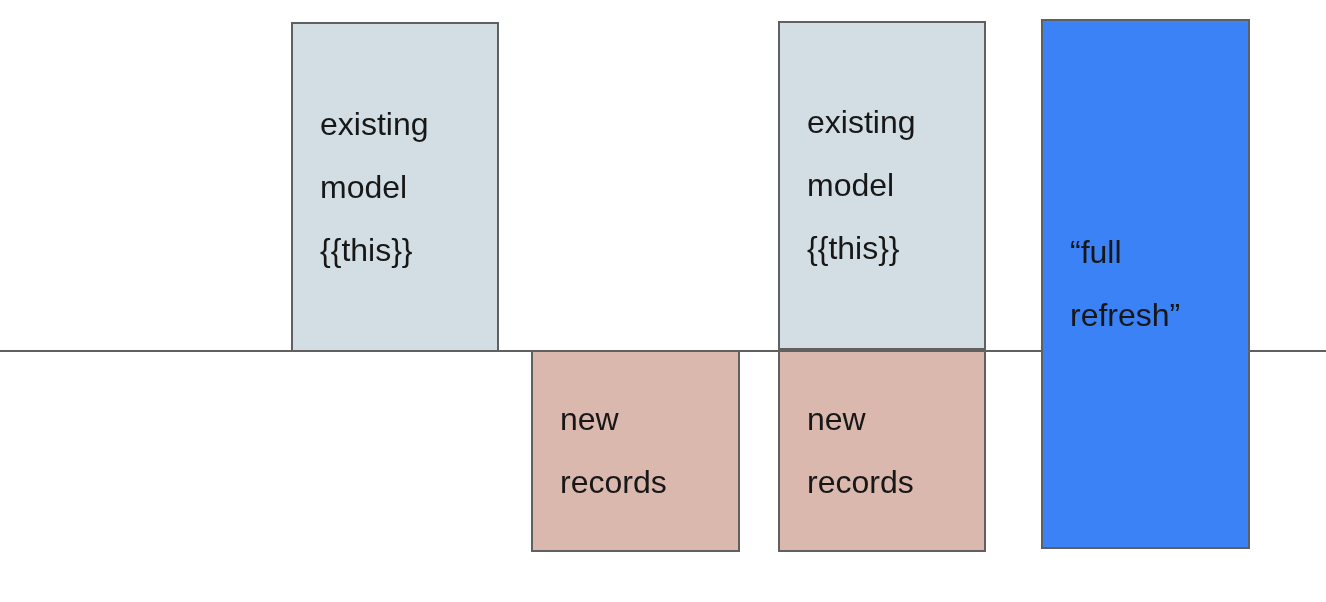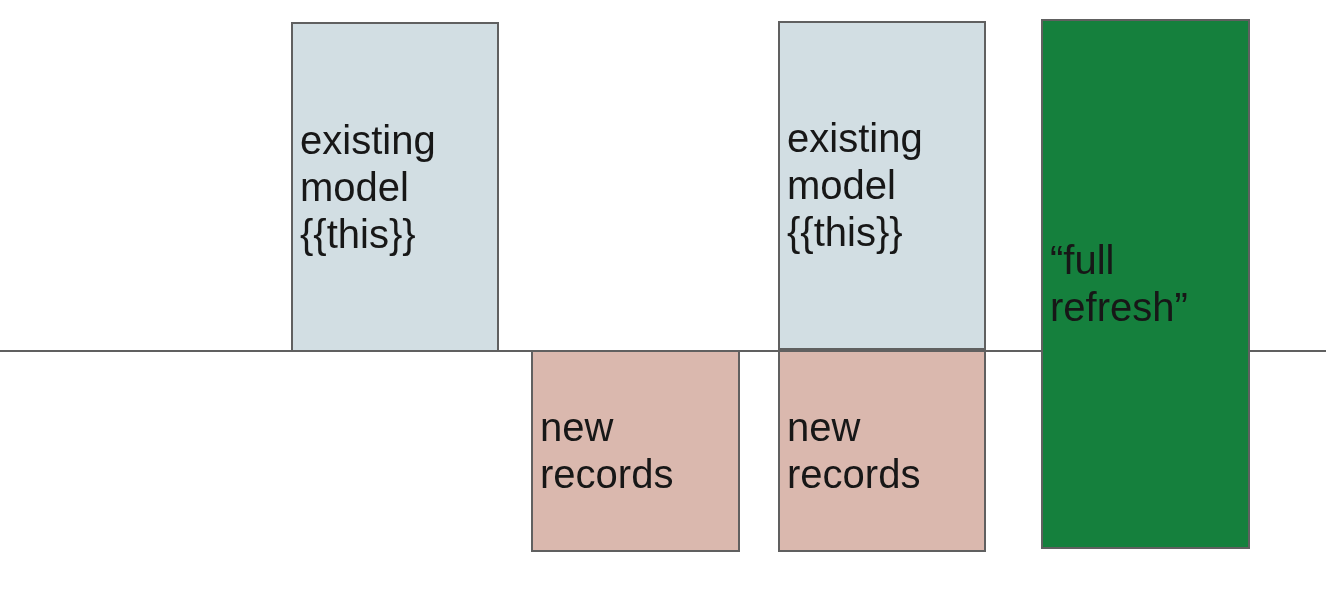"existing model {{this}}" .box { font-size: 40px -> 32px; line-height: 47px -> 63px; padding-left: 7px -> 27px }
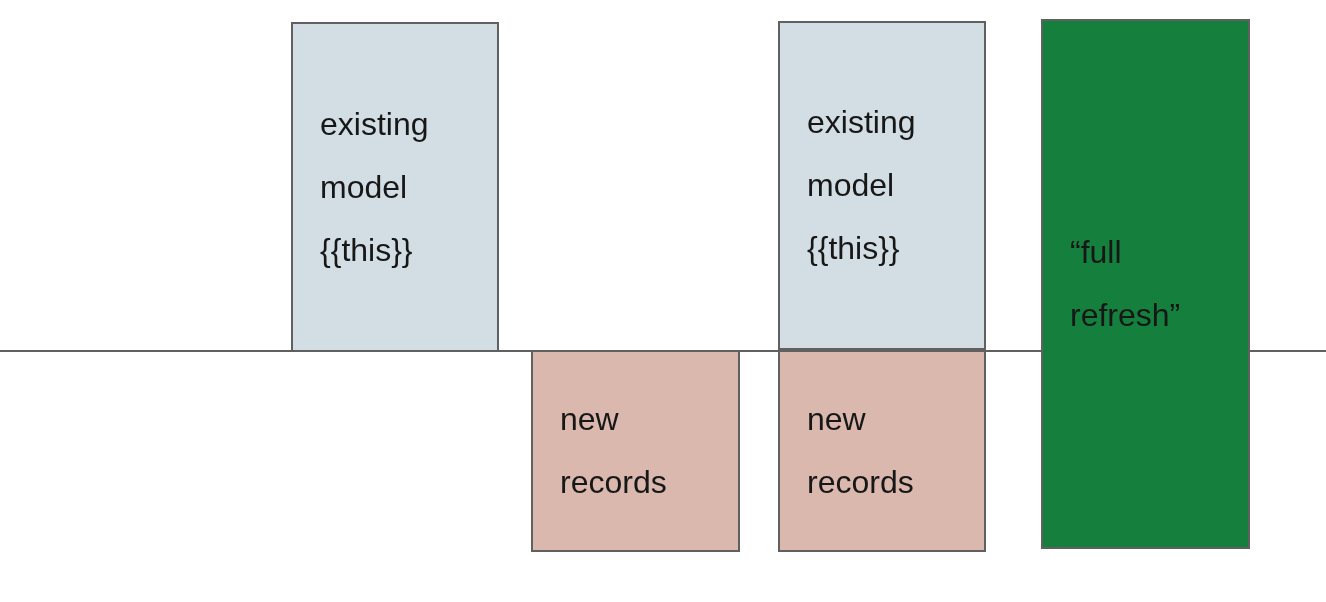"“full refresh”" div.box { background-color: #15803d -> #3b82f6 }
